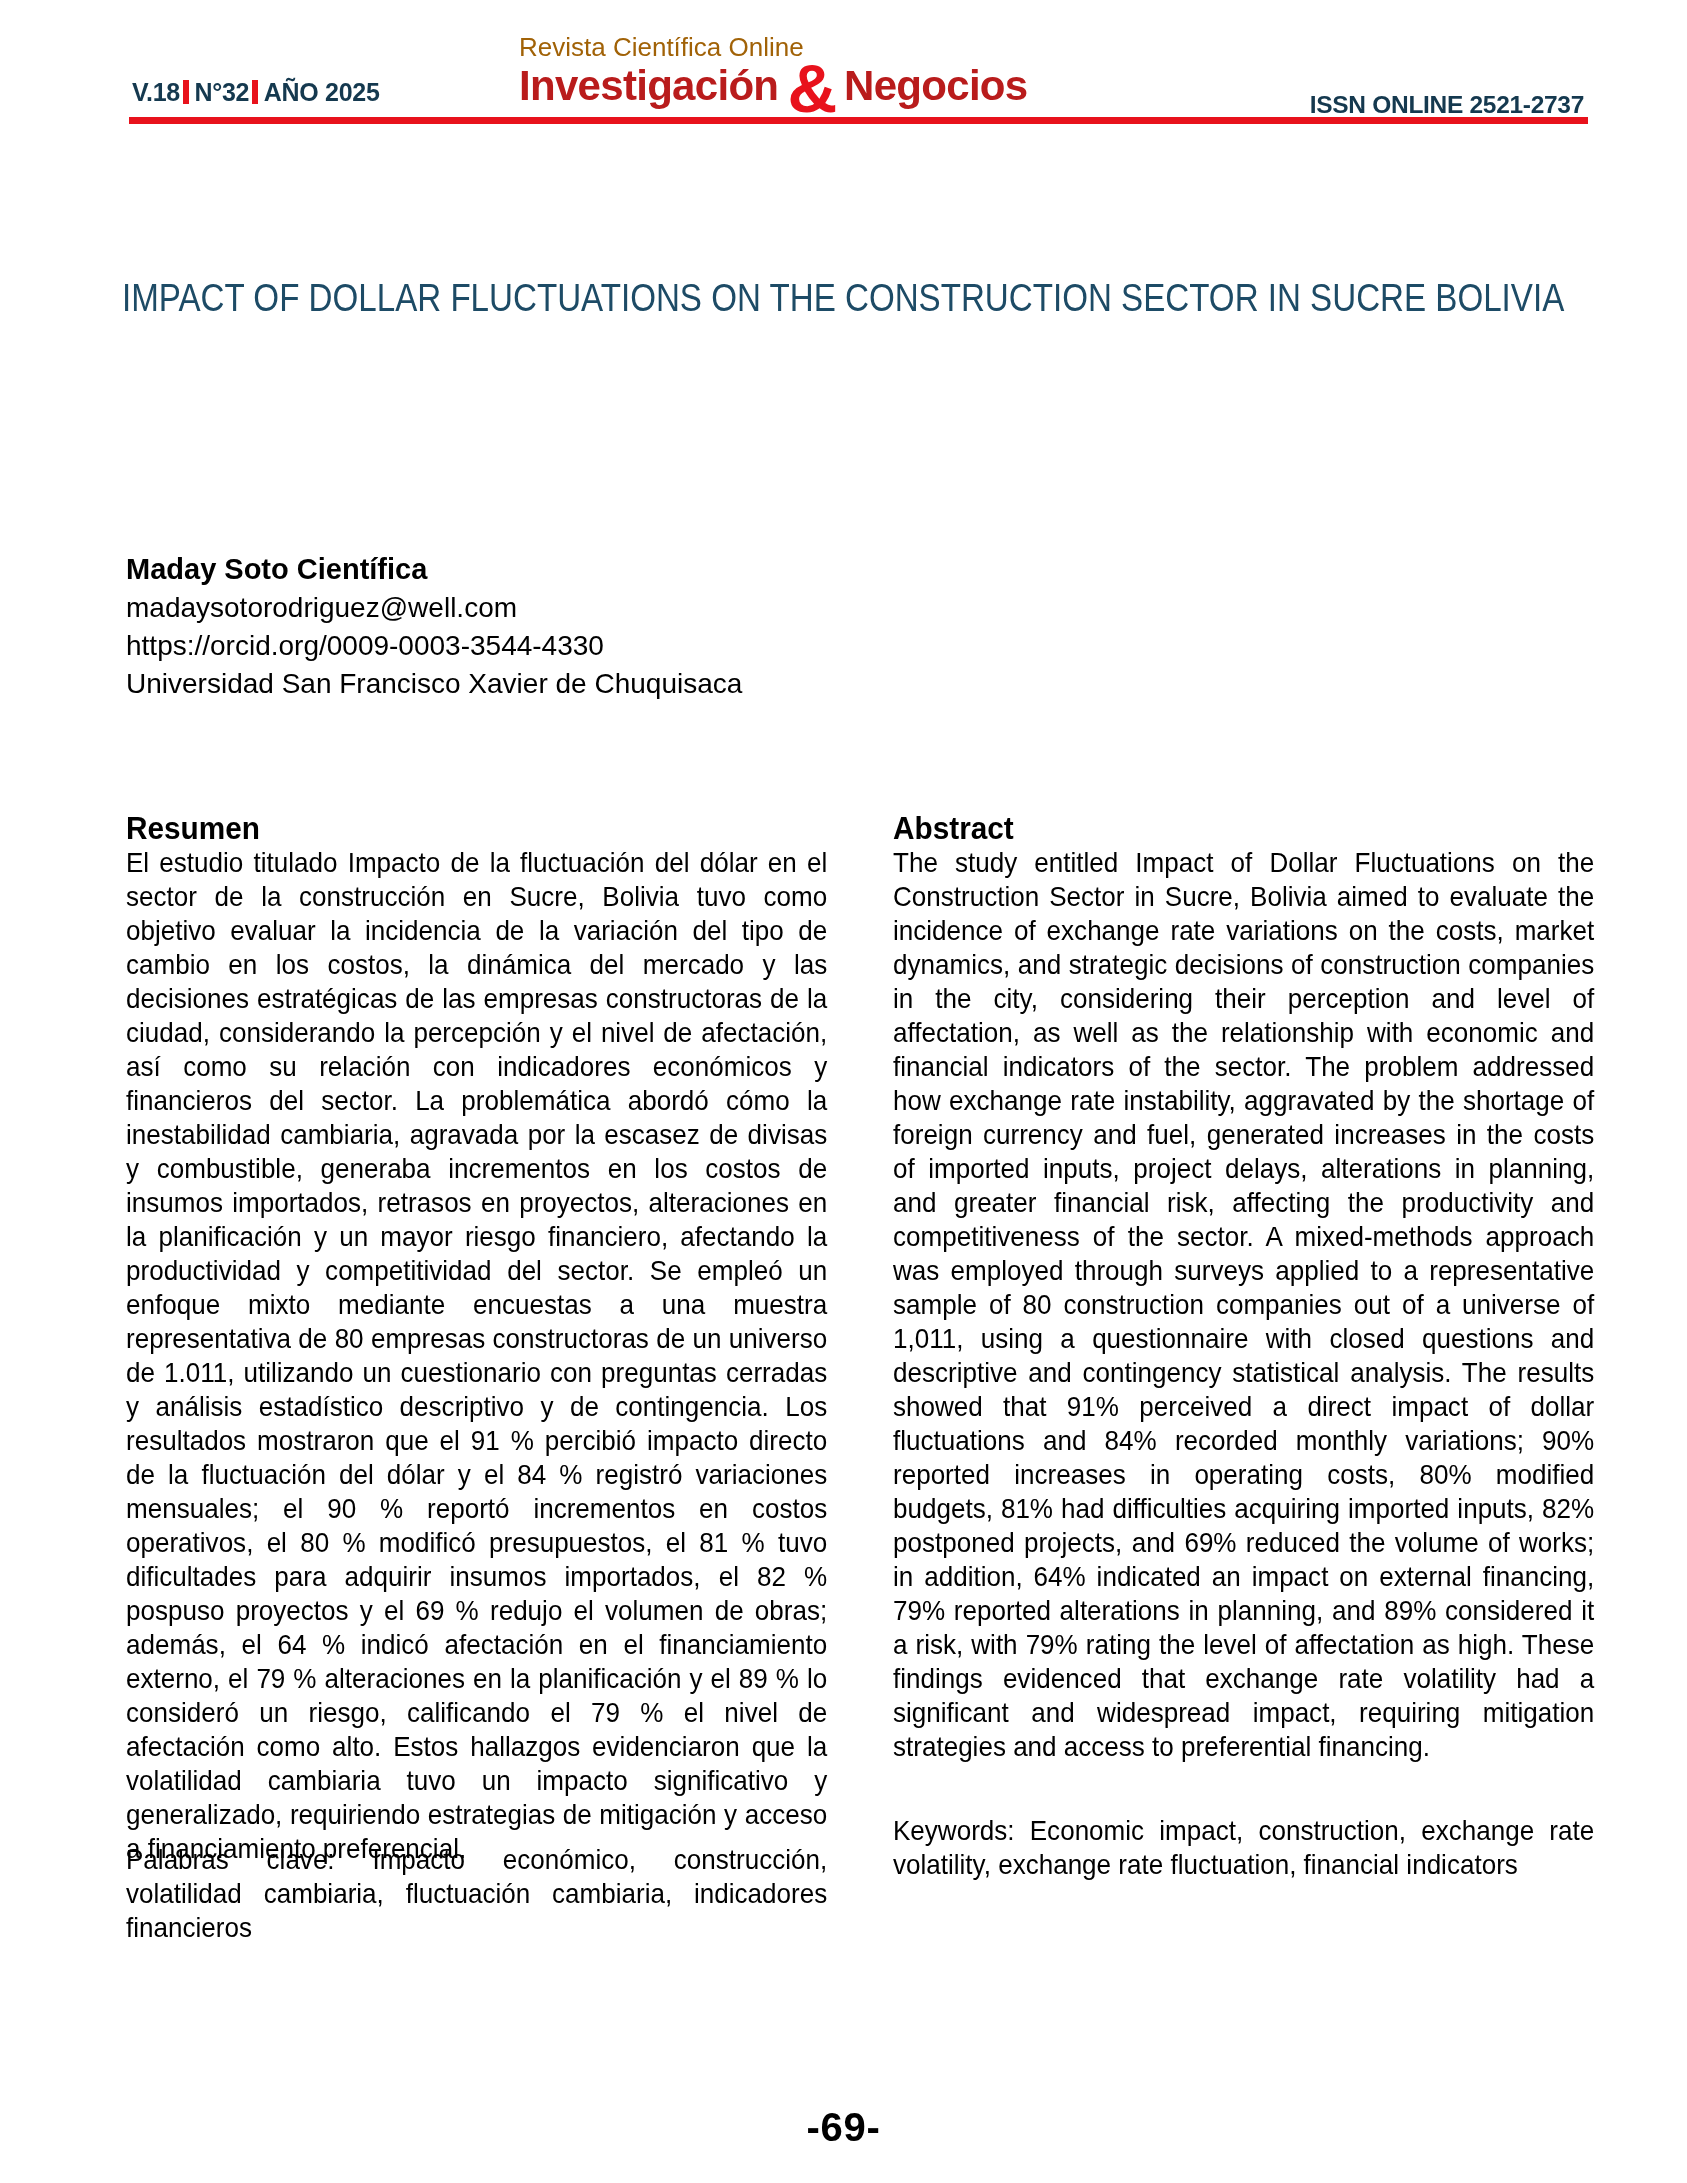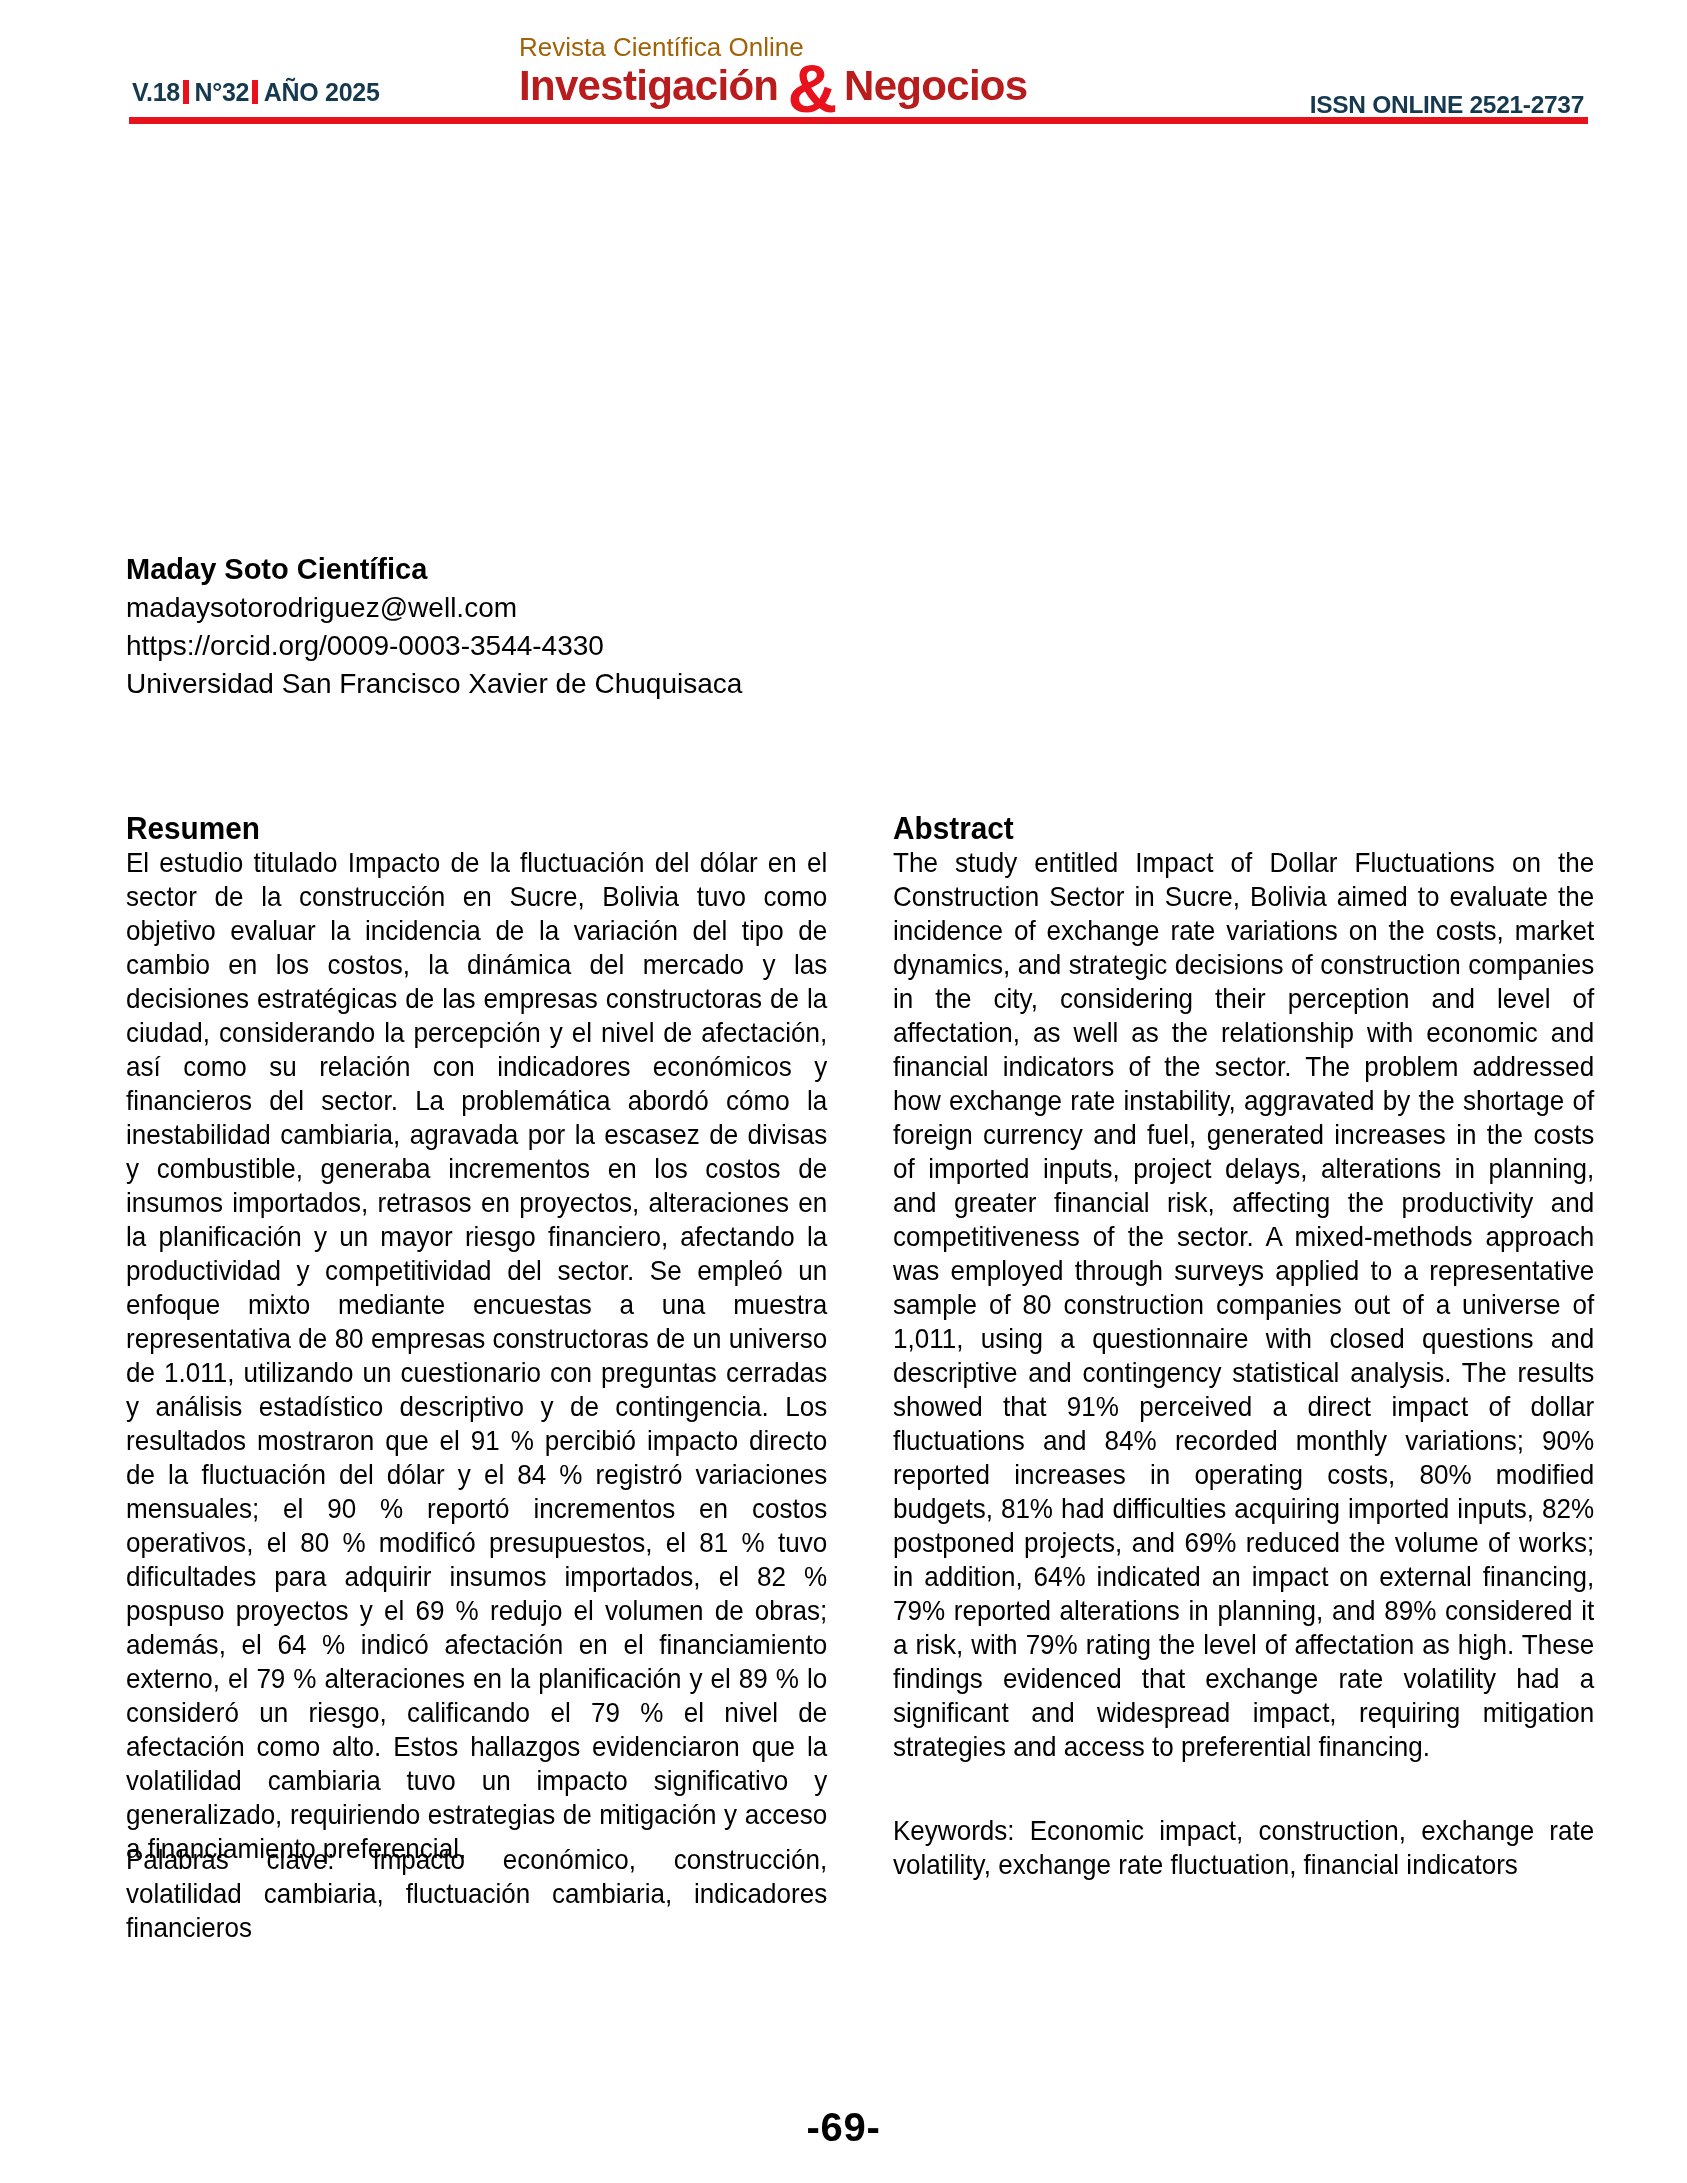"IMPACT OF DOLLAR FLUCTUATIONS ON" div.title-en { html: none -> <div> <div>IMPACT OF DOLLAR FLUCTUATIONS ON THE CONSTRUCTION SECTOR IN SUCRE BOLIVIA</div> </div> }
